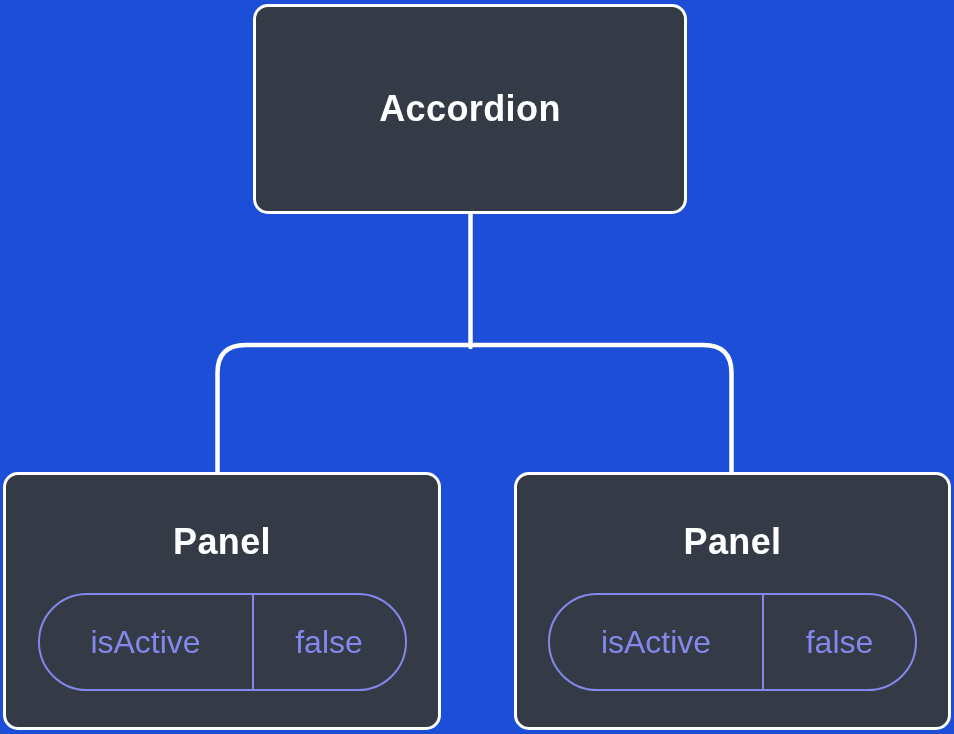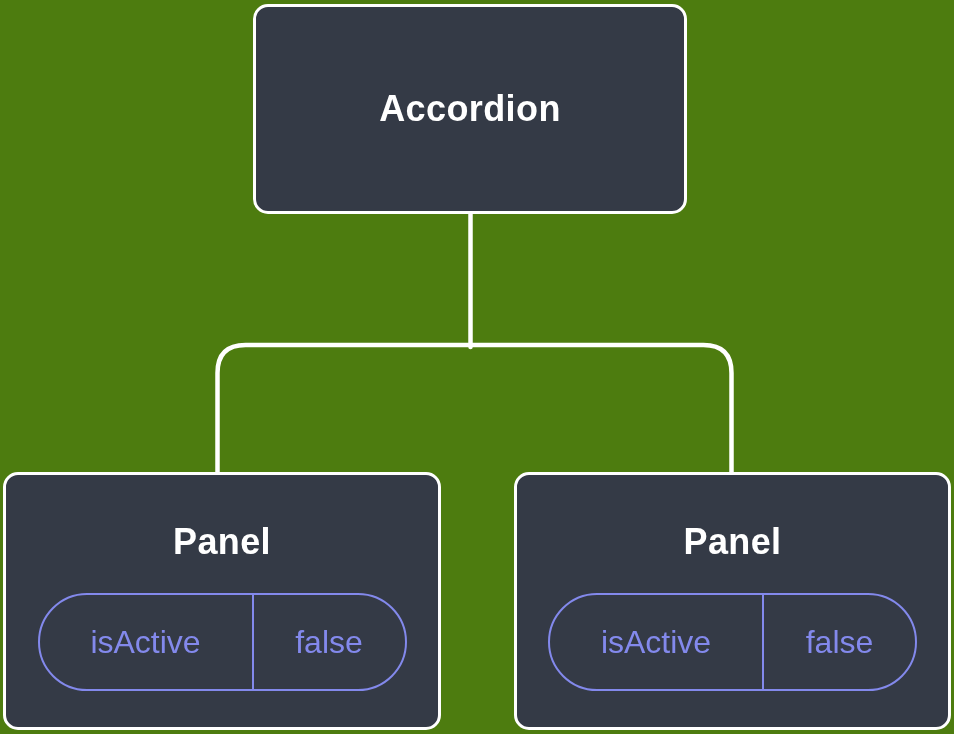"Accordion" .canvas { background: #4d7c0f -> #1d4ed8 }
